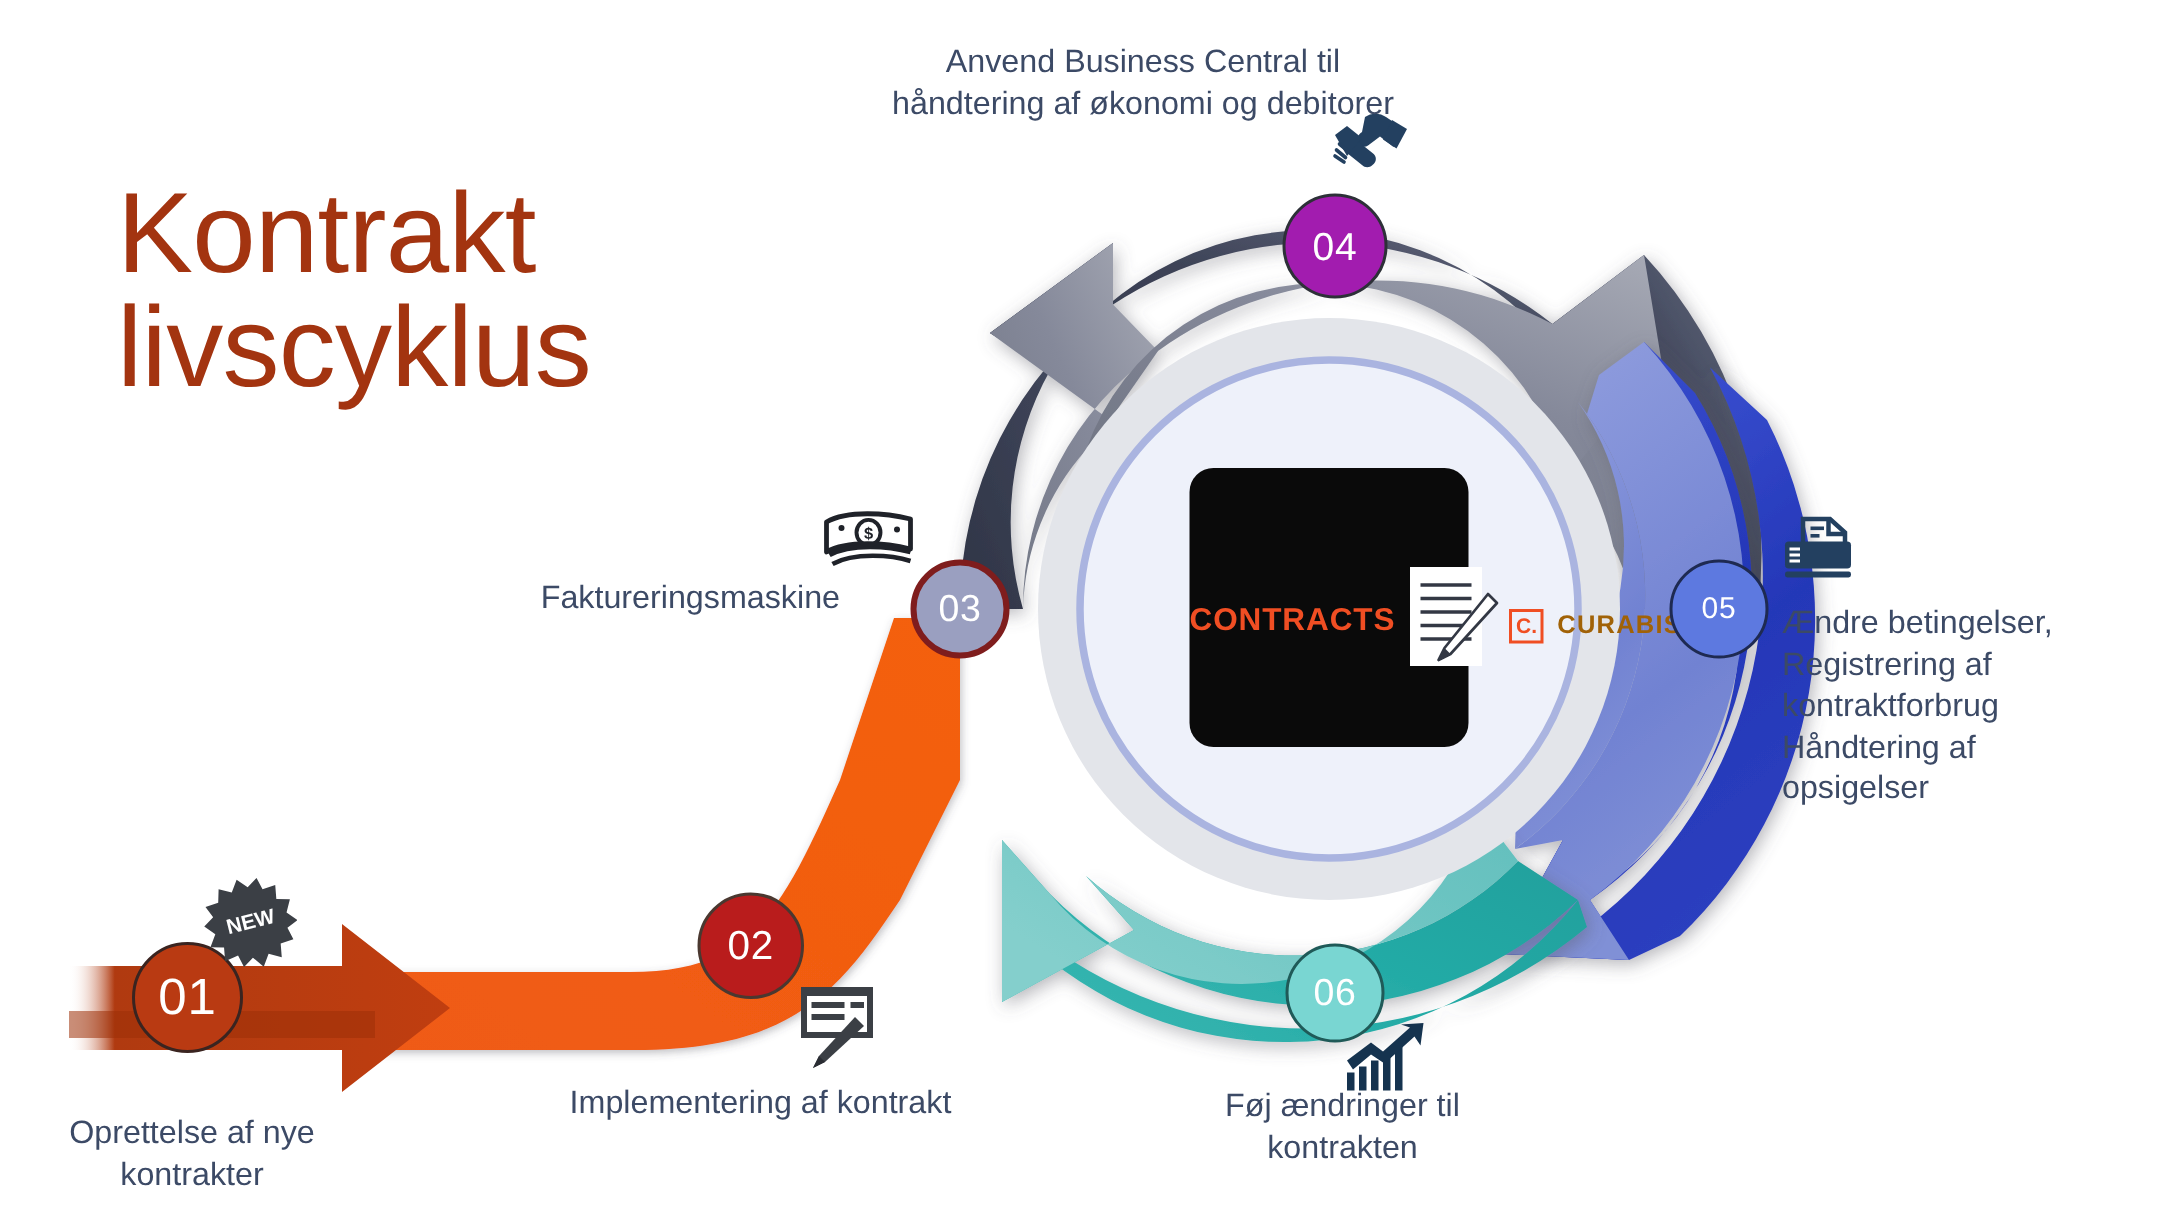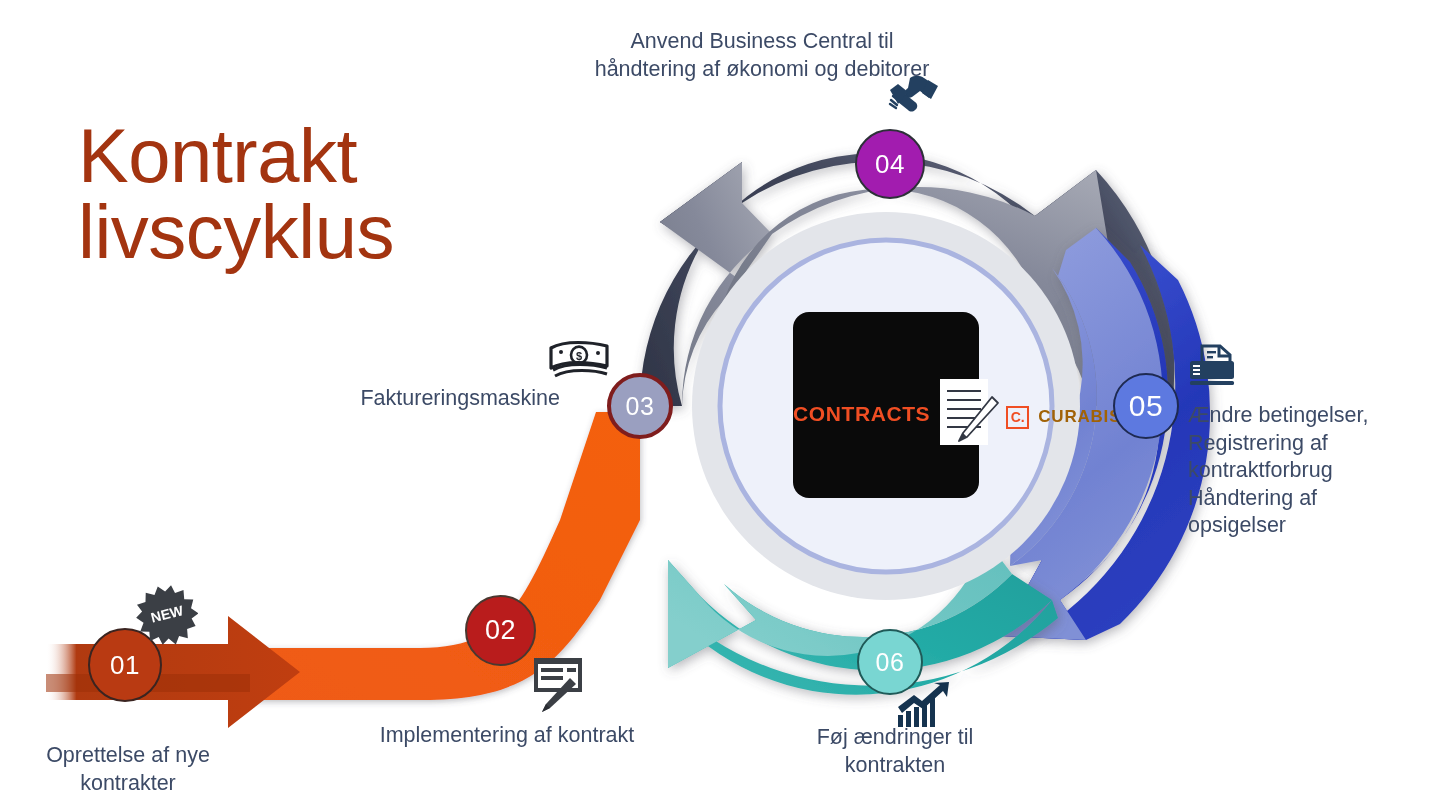"05" #circle-05 { font-size: 30px -> 20px }
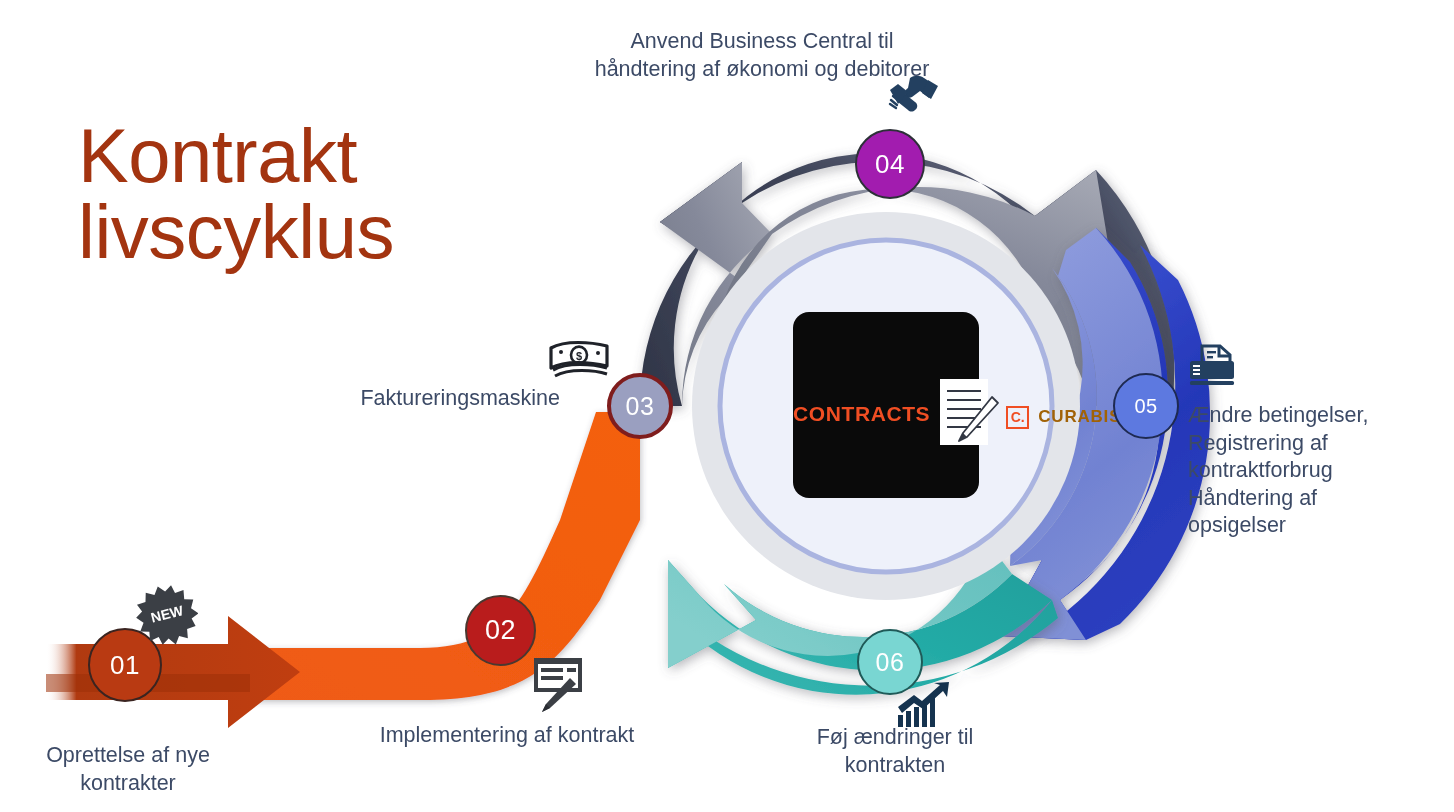"01" #circle-01 { font-size: 26px -> 34px }
